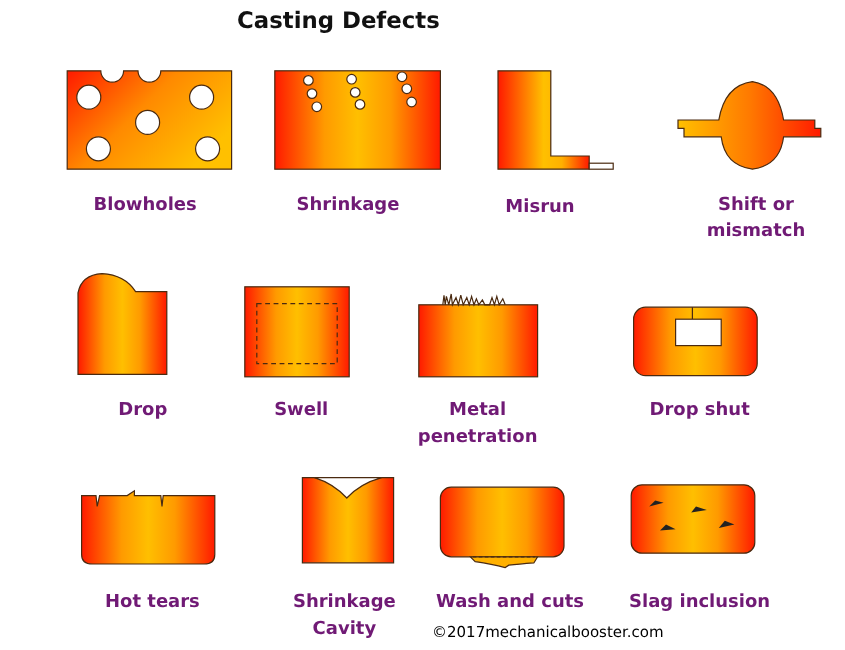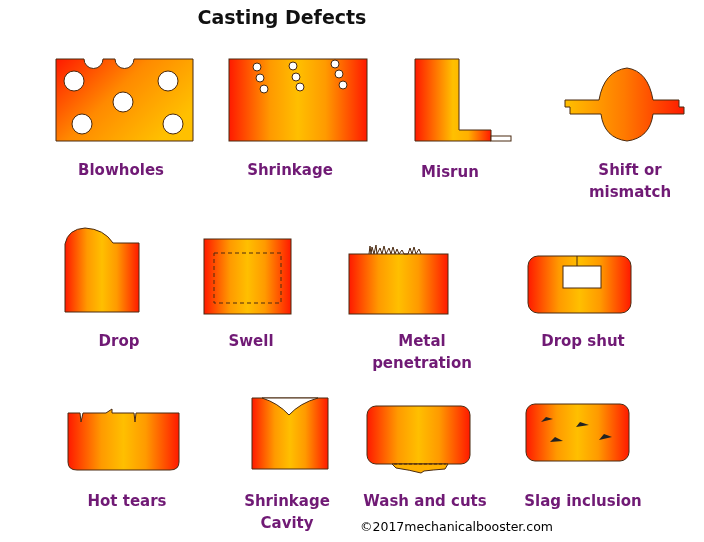"Metal" div.label { margin-left: 24px -> none }
